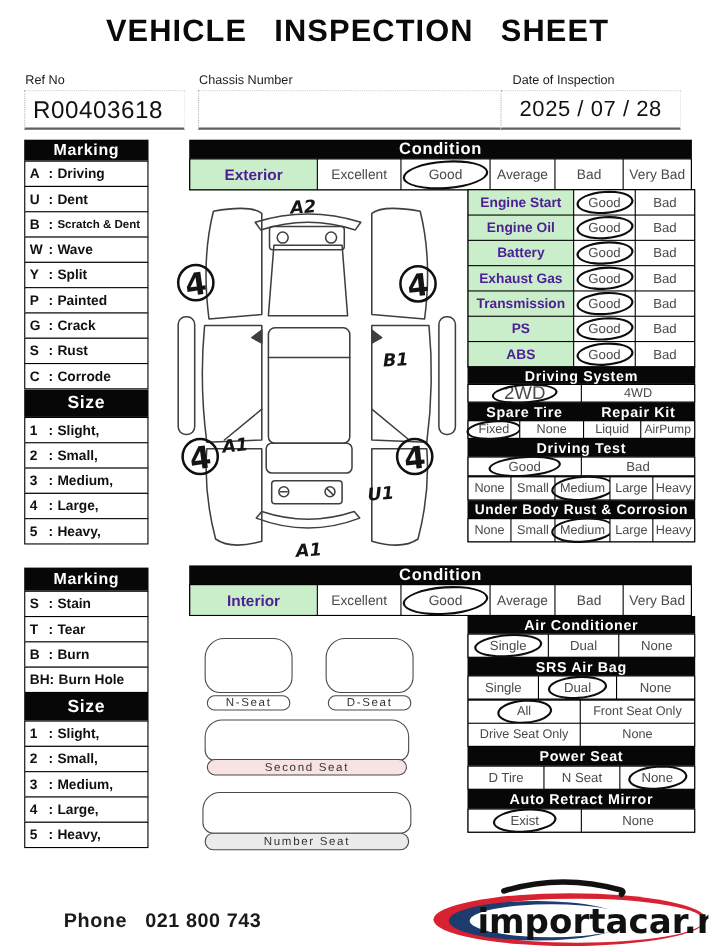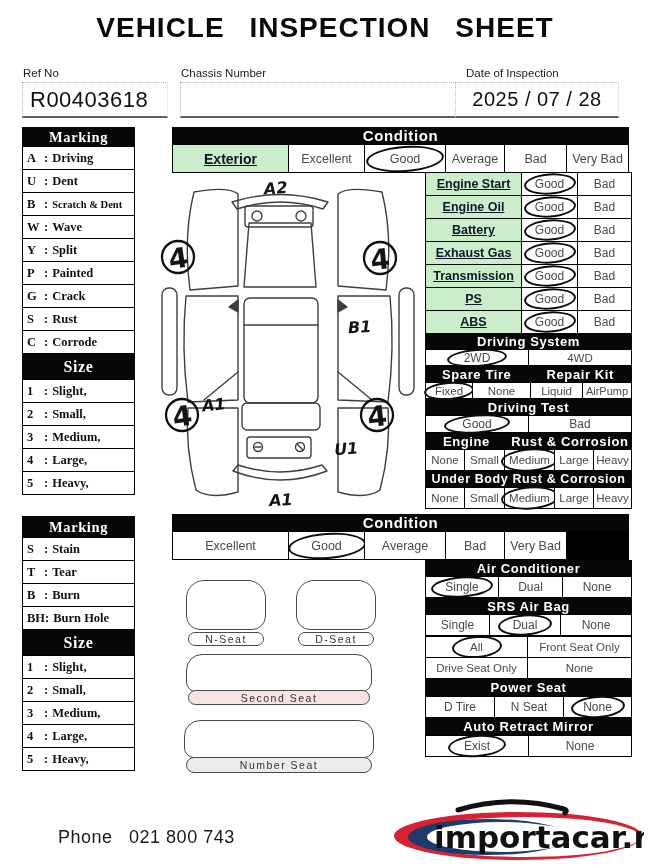"Marking" .legend { font-family: Liberation Serif, serif -> none }
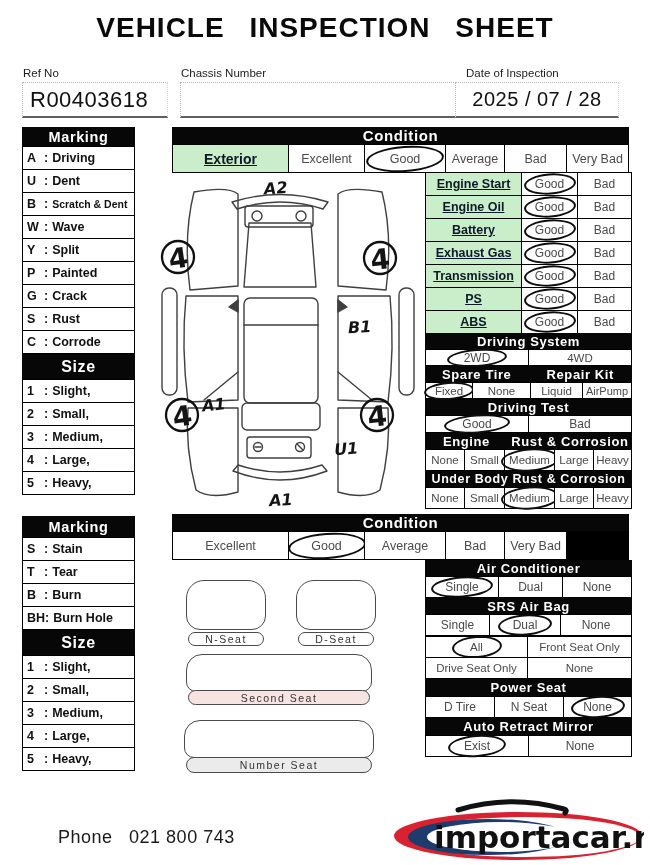"Exterior" .cell.lab { color: #0f172a -> #4c1d95; text-decoration: underline -> none }
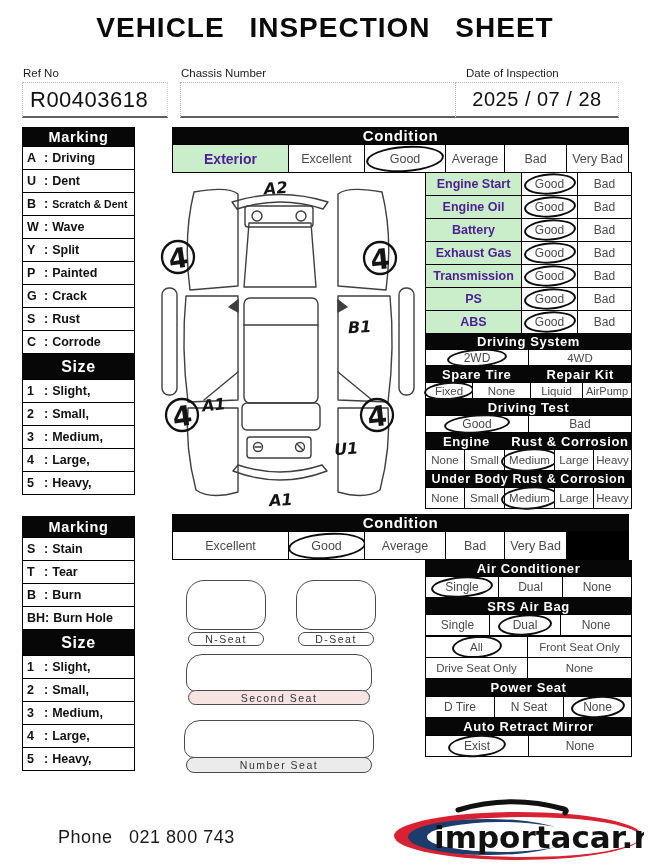"2WD" div.cell { font-size: 12px -> 17px }
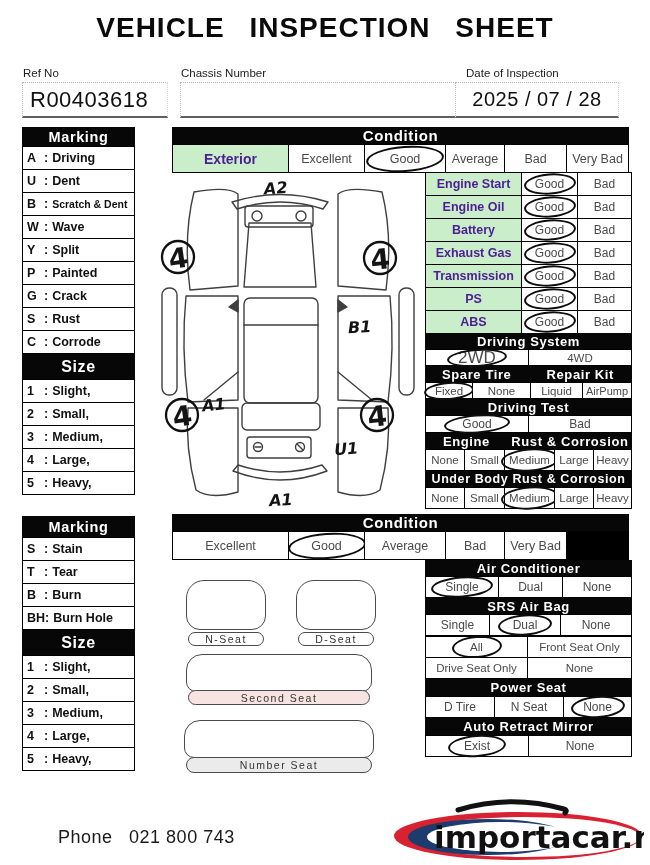"Engine" div.bar { html: <div> <span>Engine</span> <span>Rust &amp; Corrosion</span> </div> -> none }
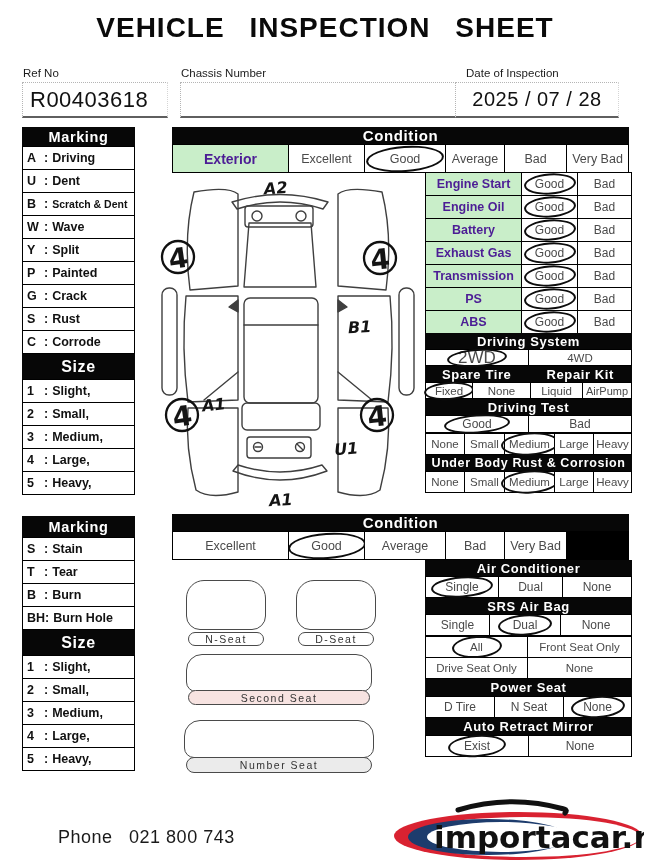"Interior" div.cell { html: none -> <div>Interior</div> }
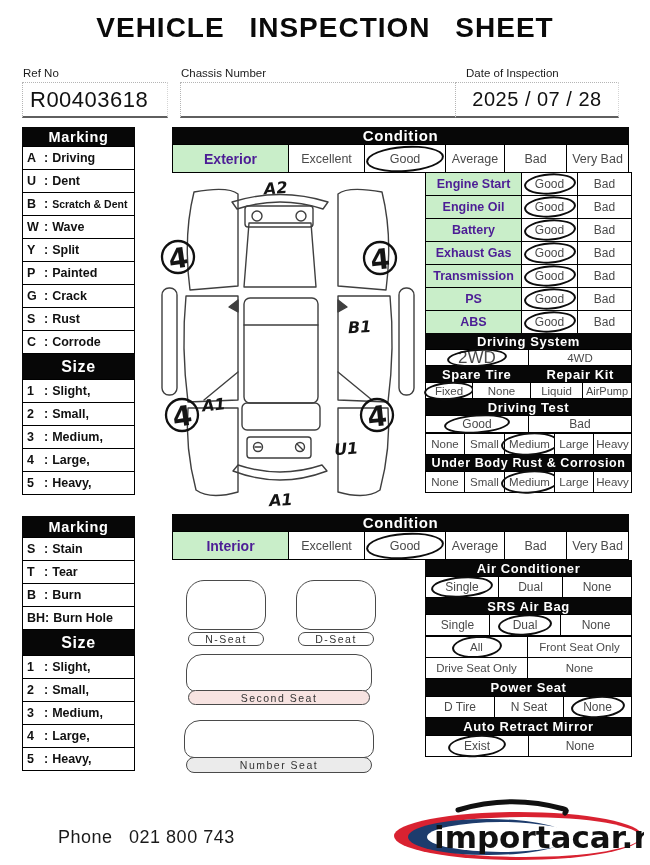"Phone 021 800 743" .footer-phone { font-weight: 400 -> 700 }
